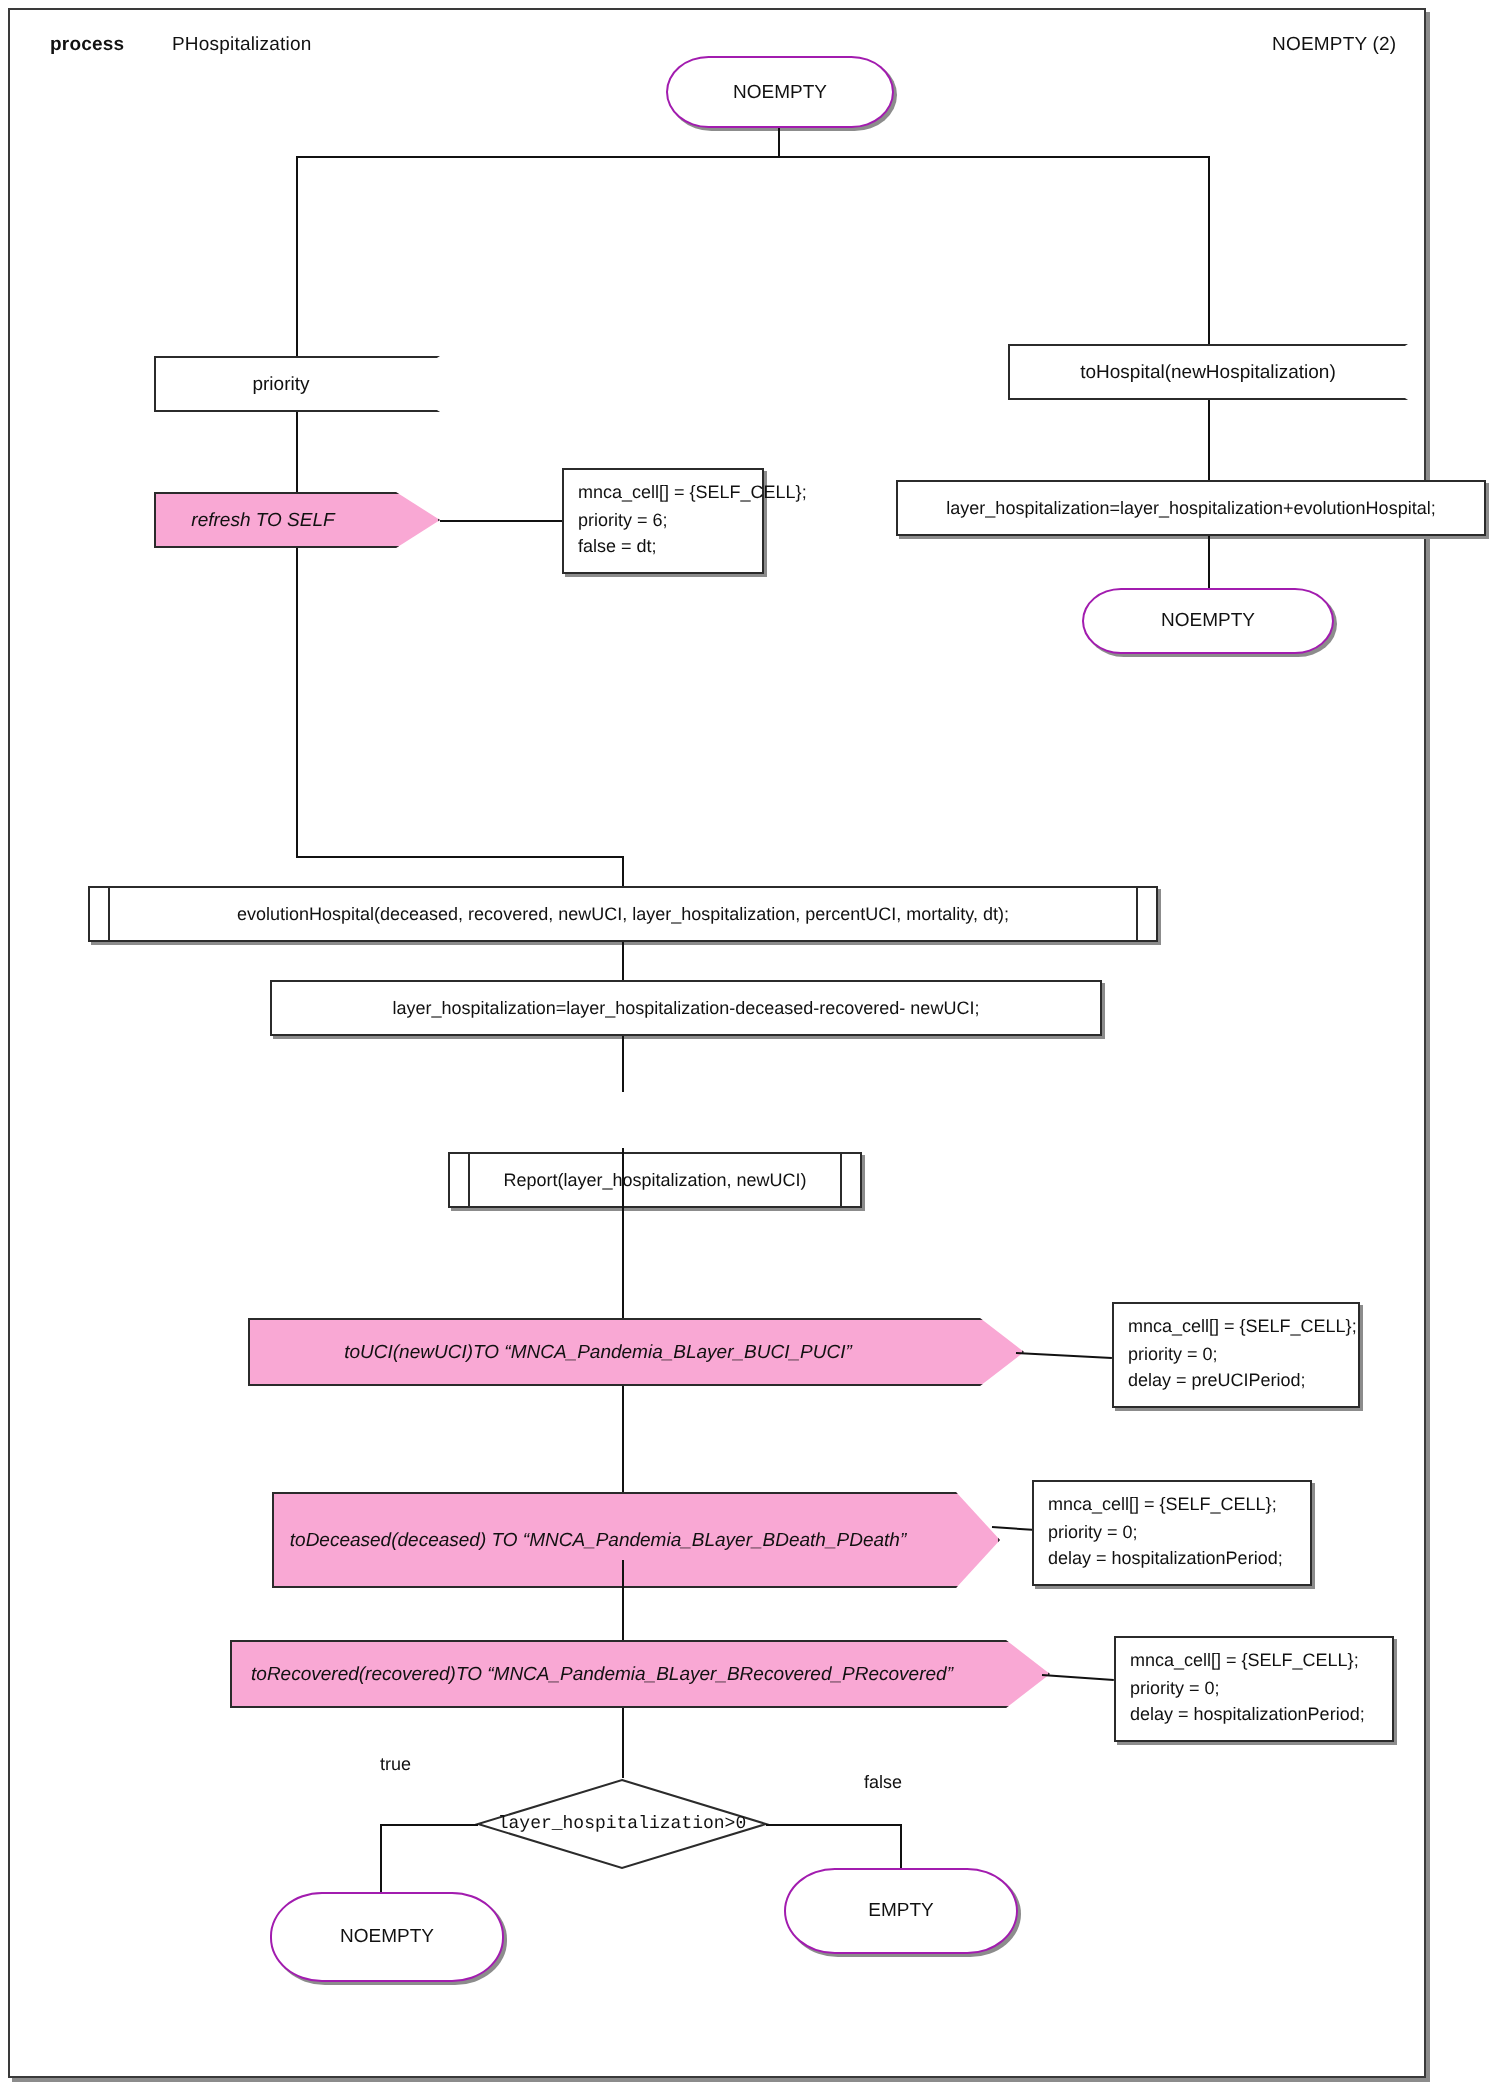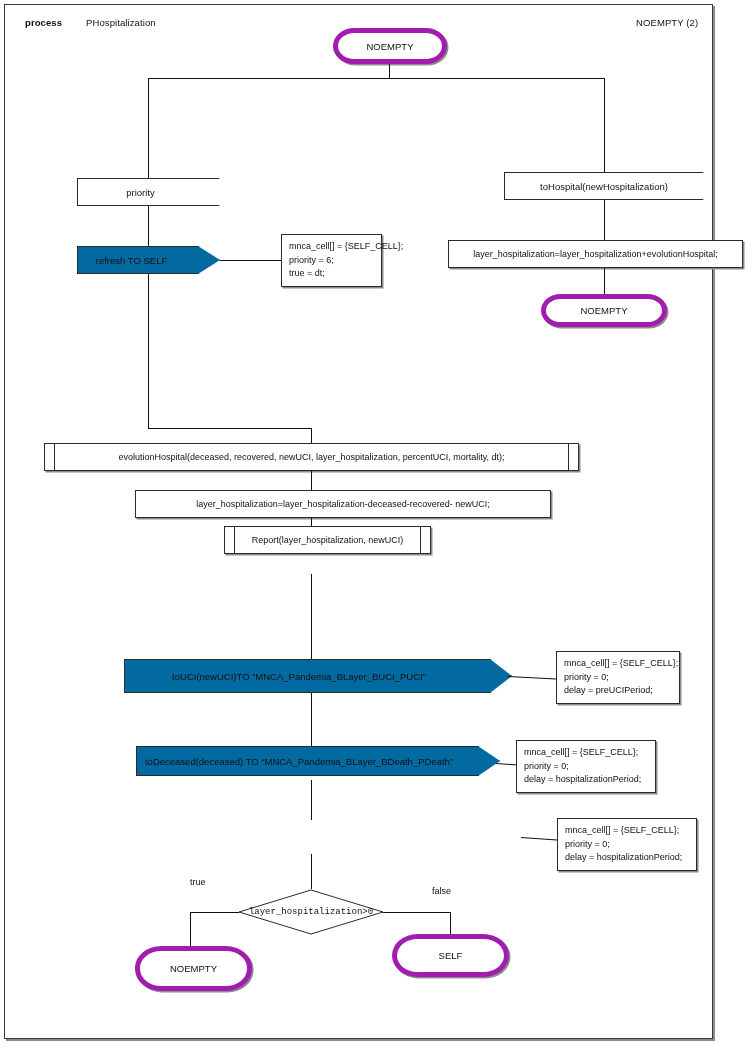"NOEMPTY" .term { border: 5px solid #a21caf -> 1px solid #a21caf }
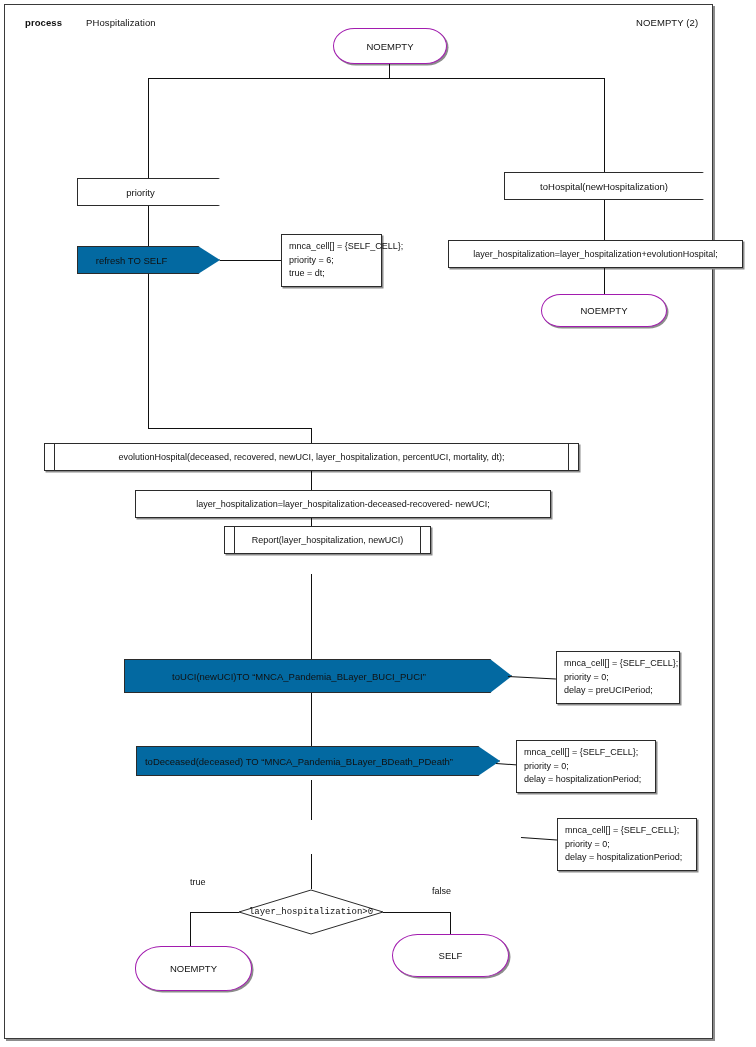"refresh TO SELF" .flag-out { background: #0369a1 -> #f9a8d4; font-style: none -> italic }
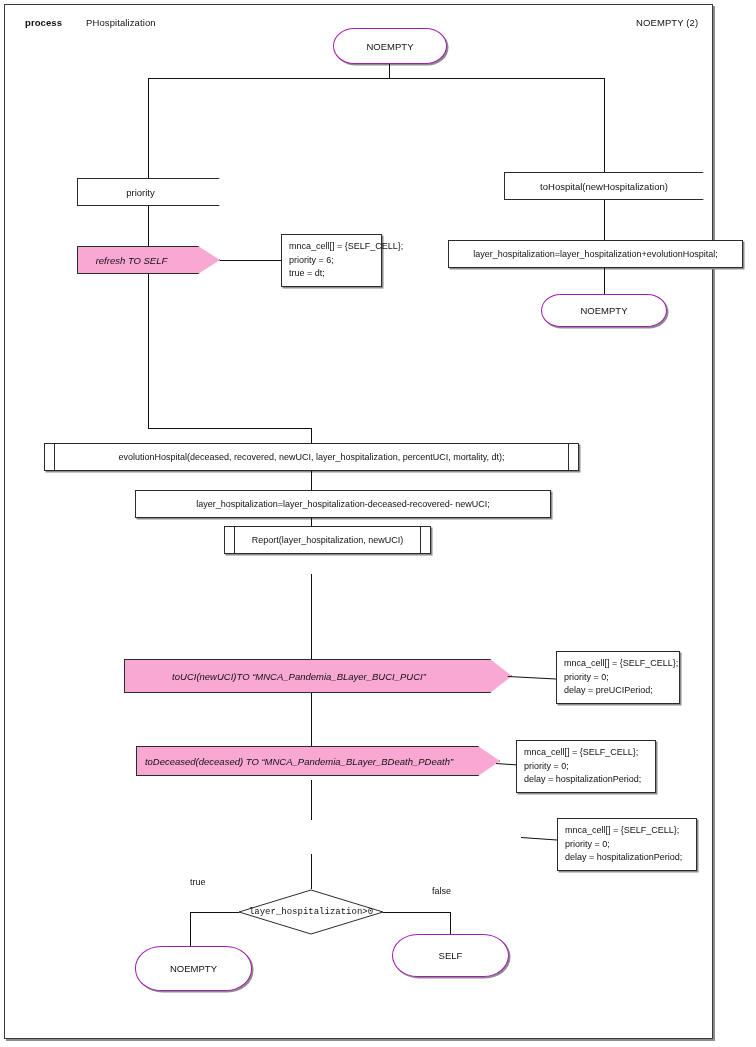"true = dt;" div { text: true -> false }
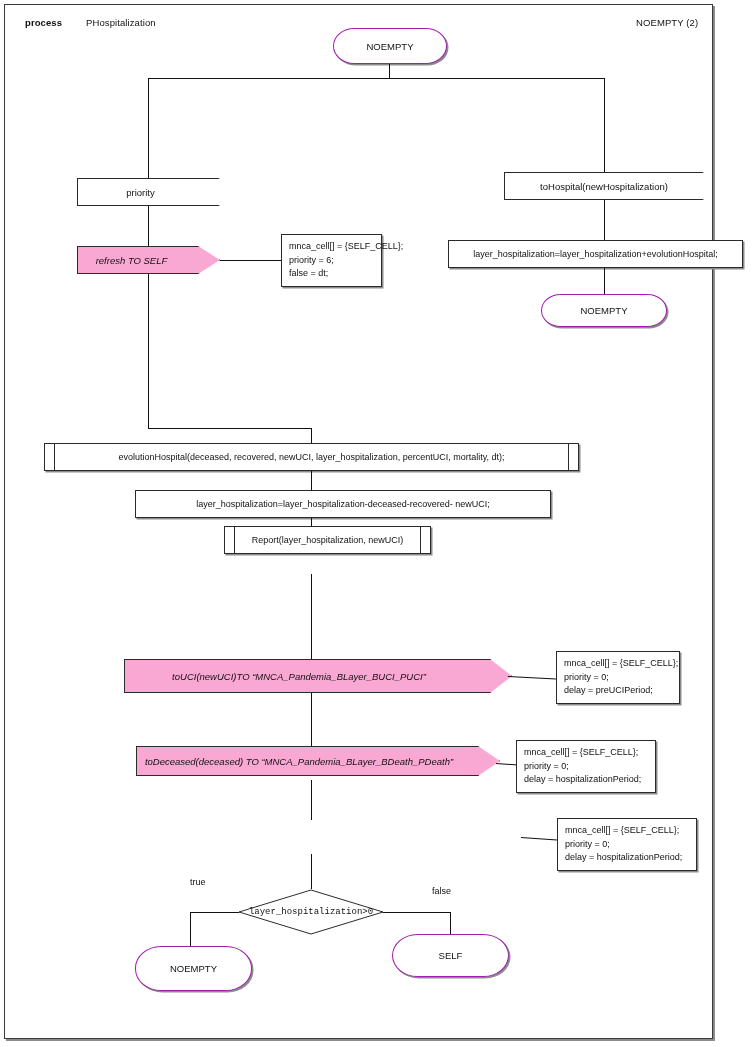"Report(layer_hospitalization, newUCI)" div.preproc { top: 526px -> 576px }
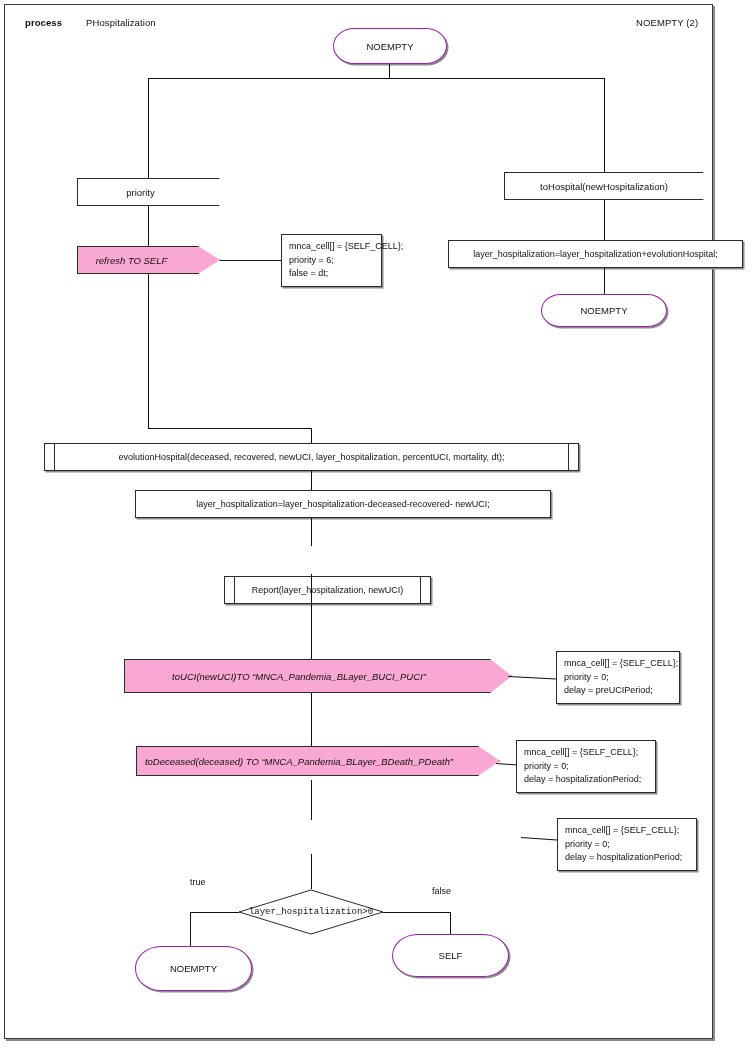"toDeceased(deceased) TO" div.flag-out { height: 30px -> 48px }
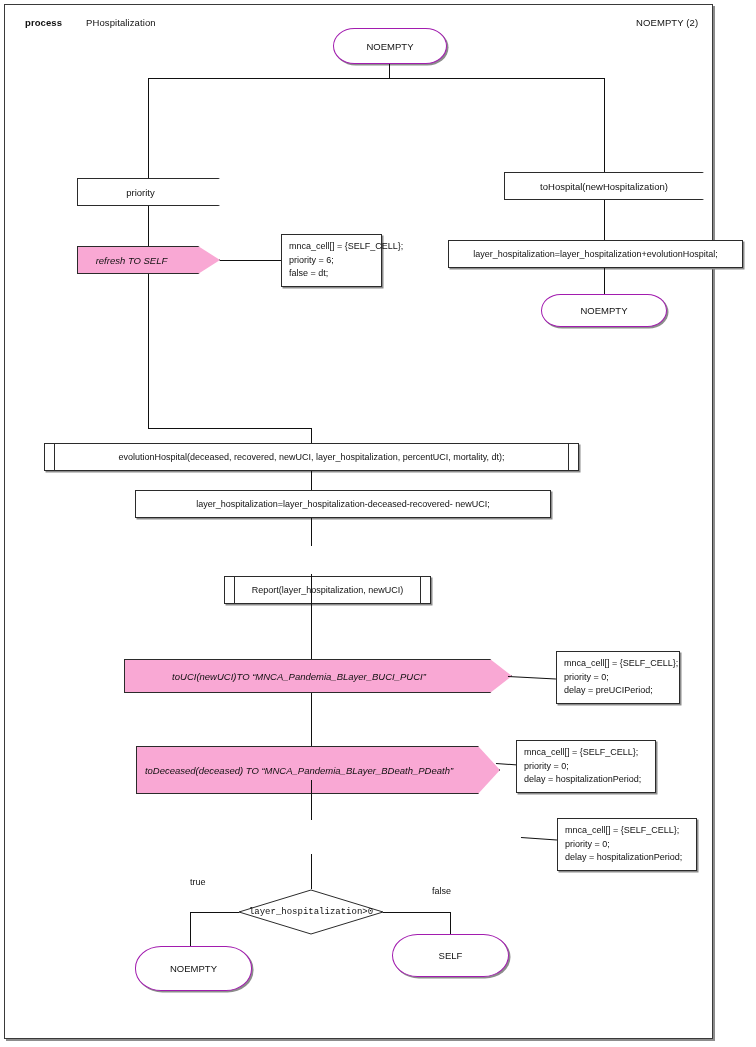"toRecovered(recovered)TO" div.flag-out { html: none -> <div> <span>toRecovered(recovered)TO “MNCA_Pandemia_BLayer_BRecovered_PRecovered”</span> </div> }
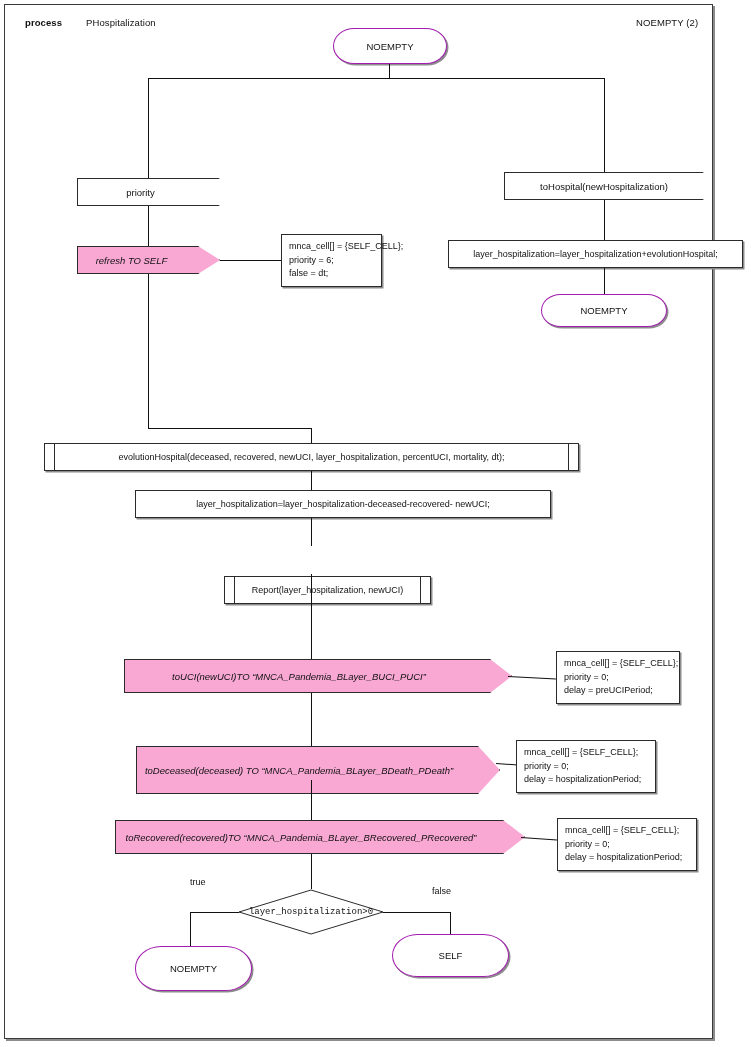"SELF" span { text: SELF -> EMPTY }
